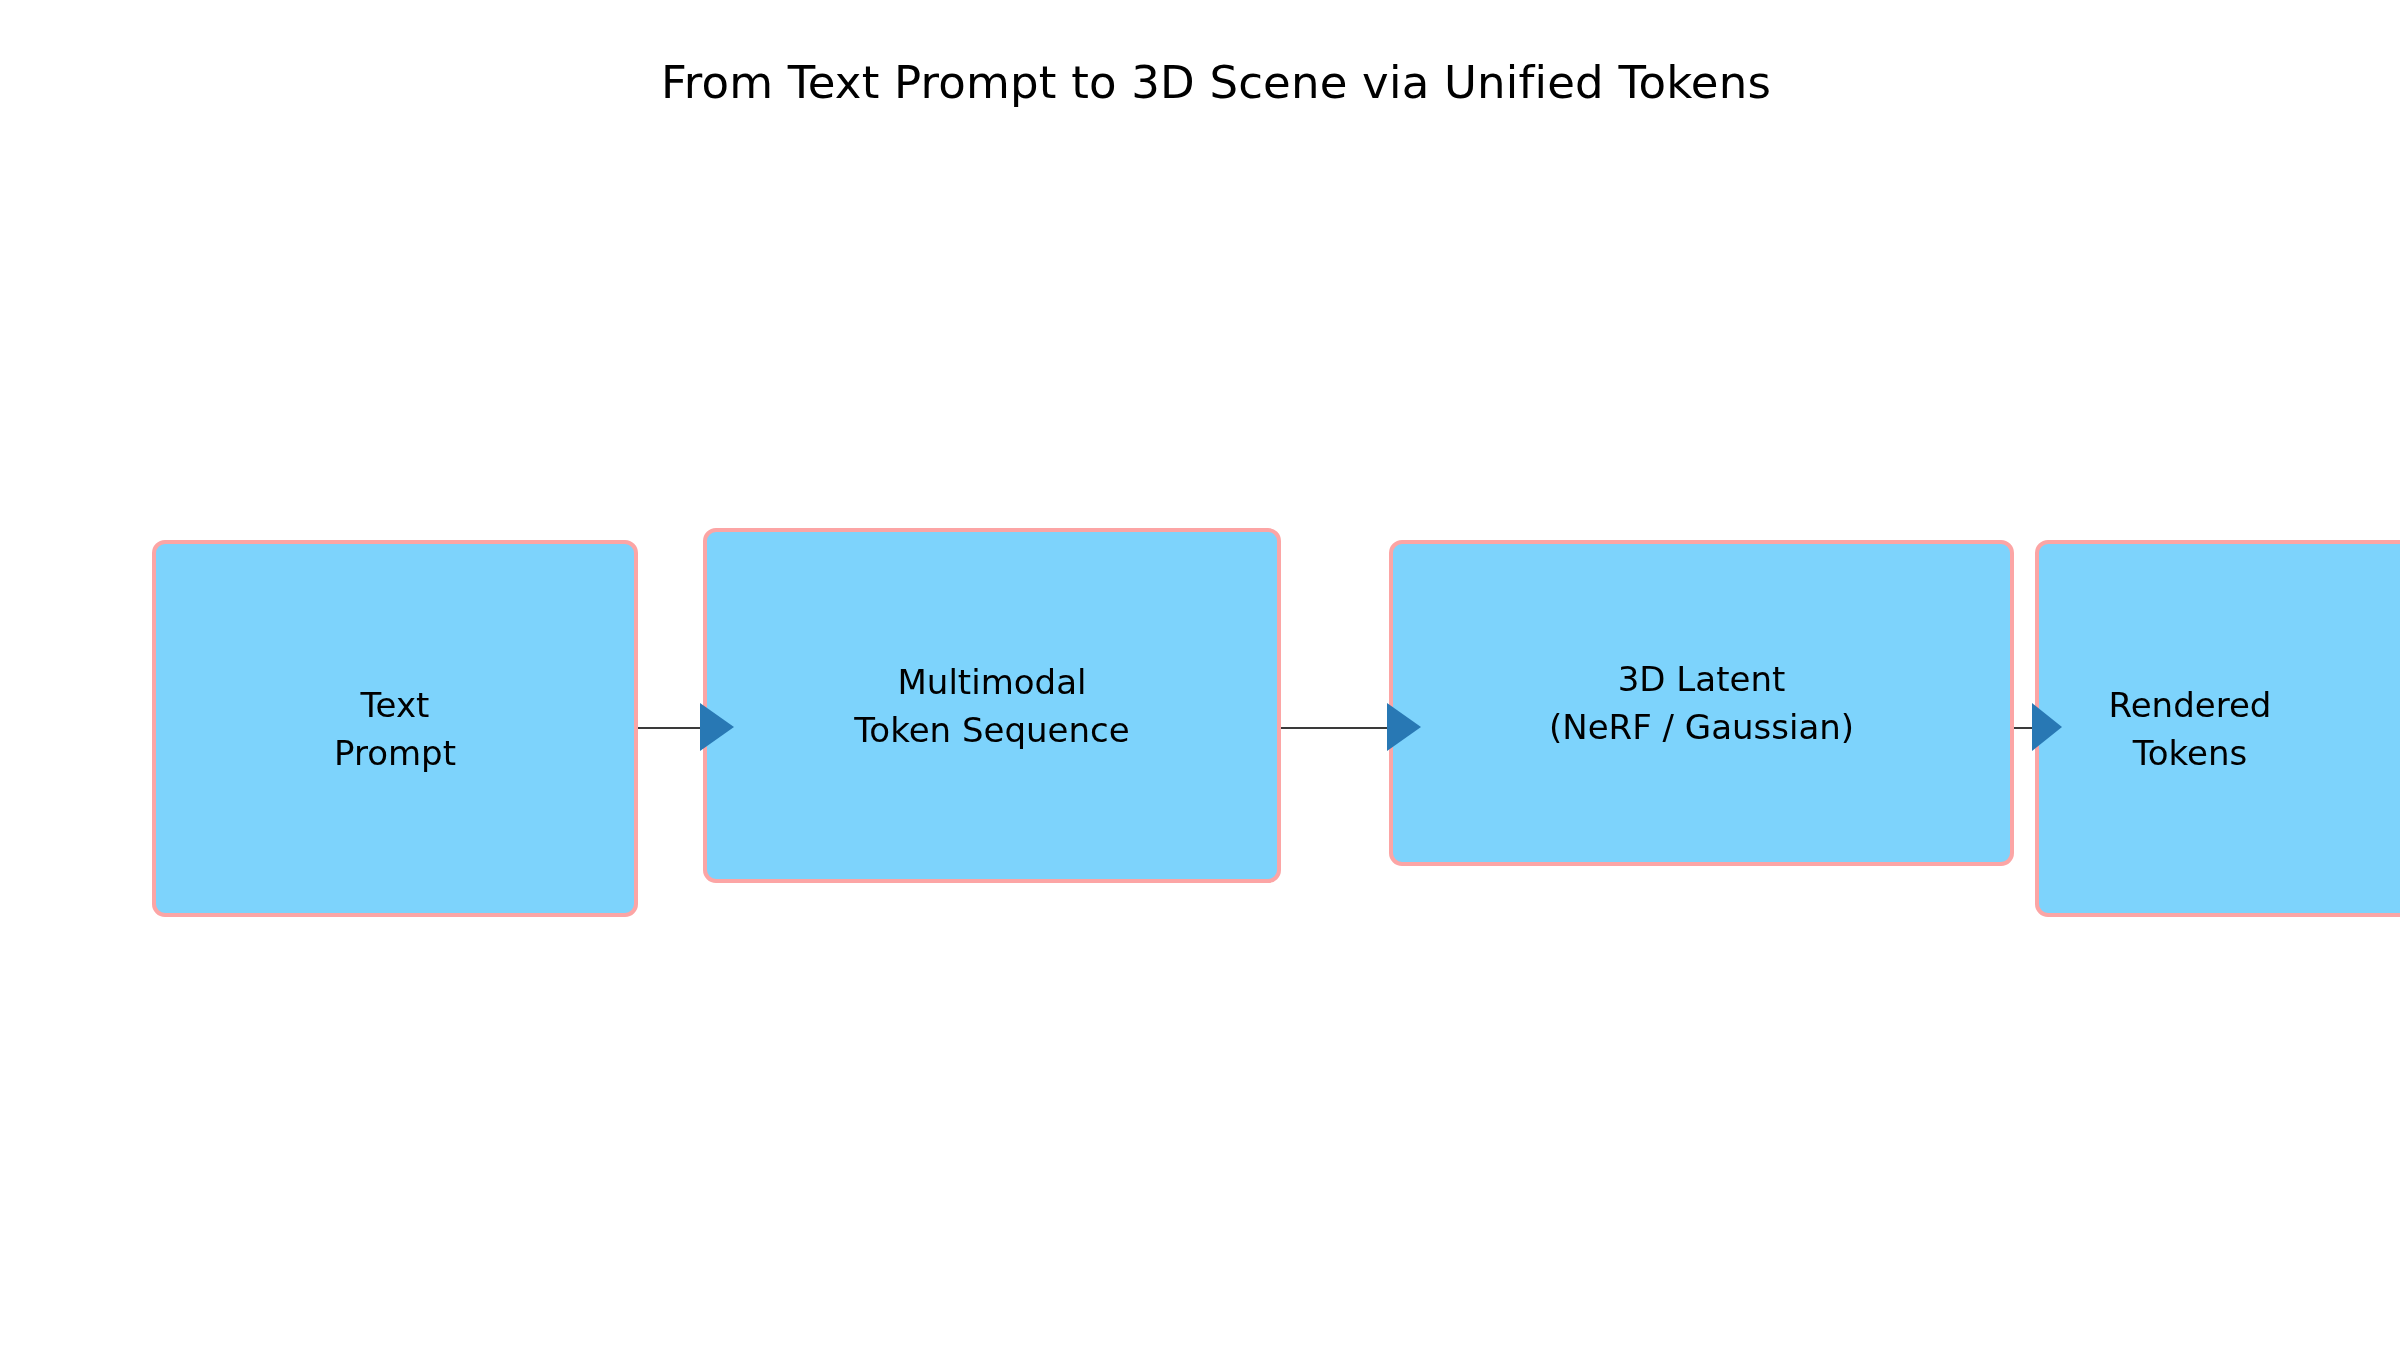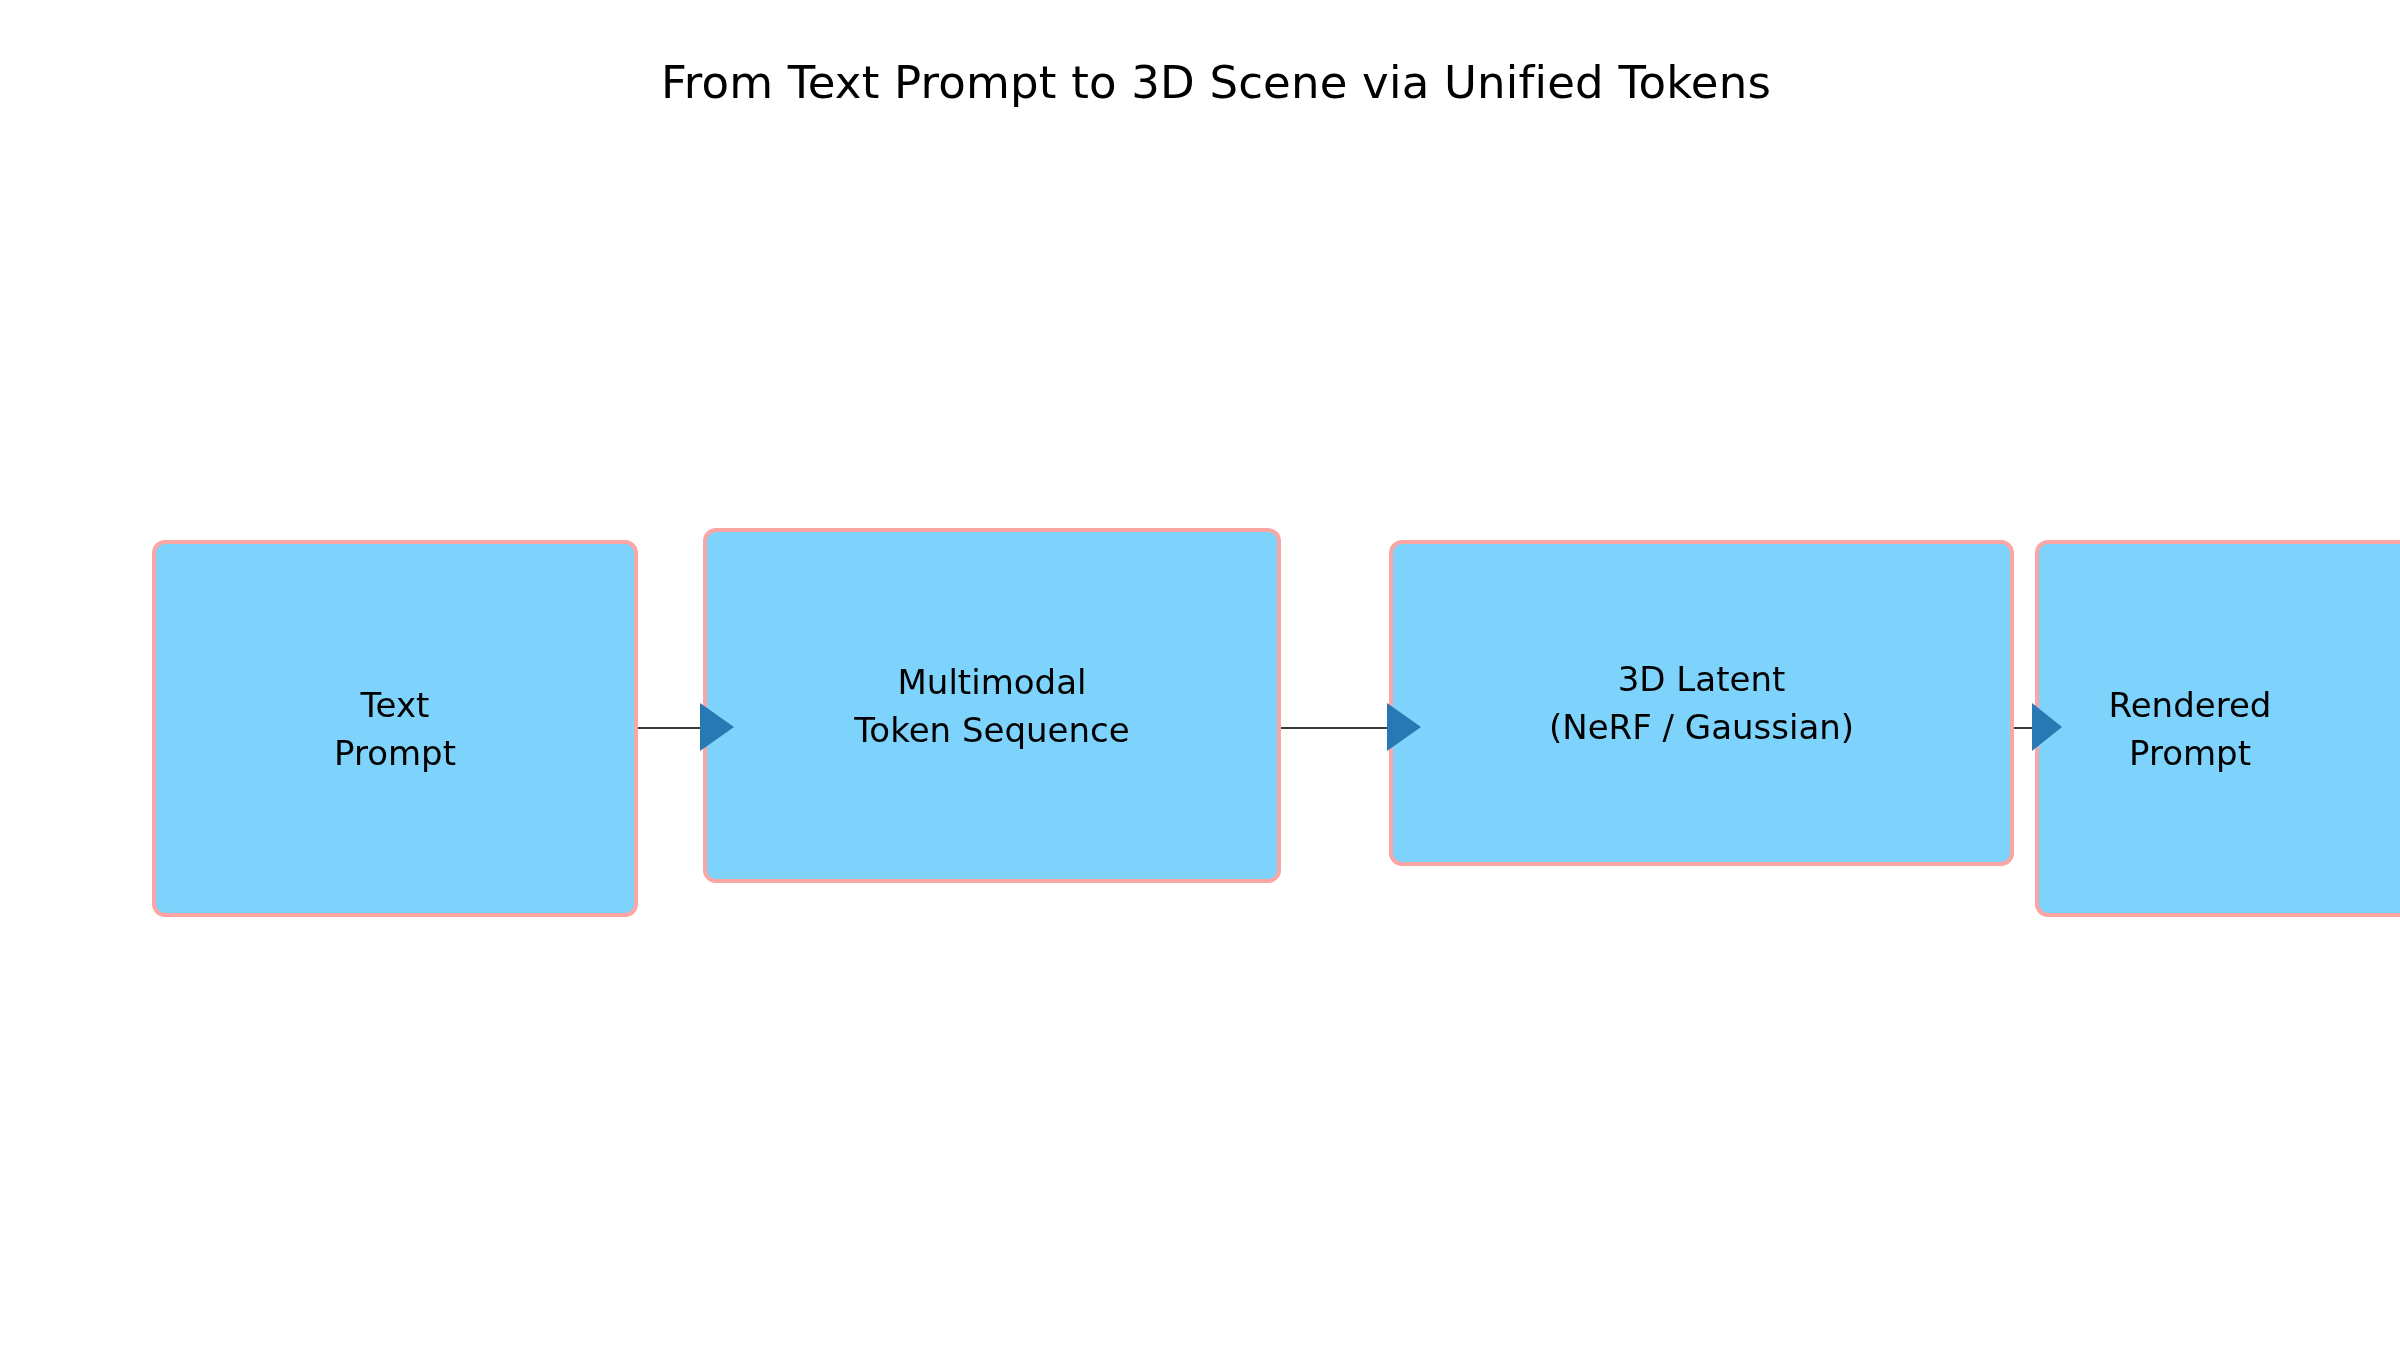"Rendered" div.flow-stage-label { text: Prompt -> Tokens }
